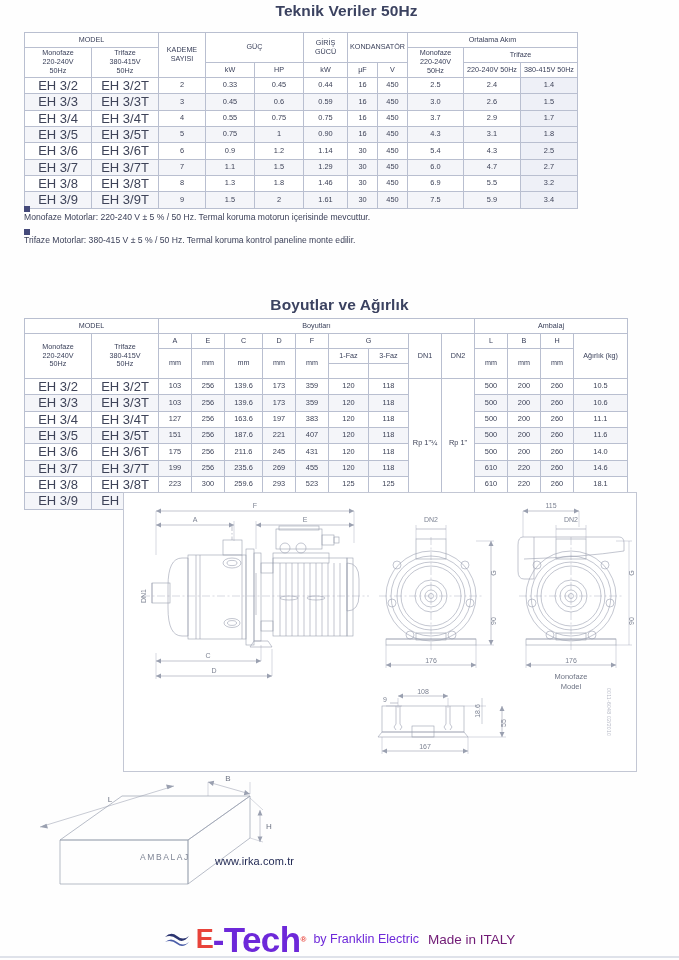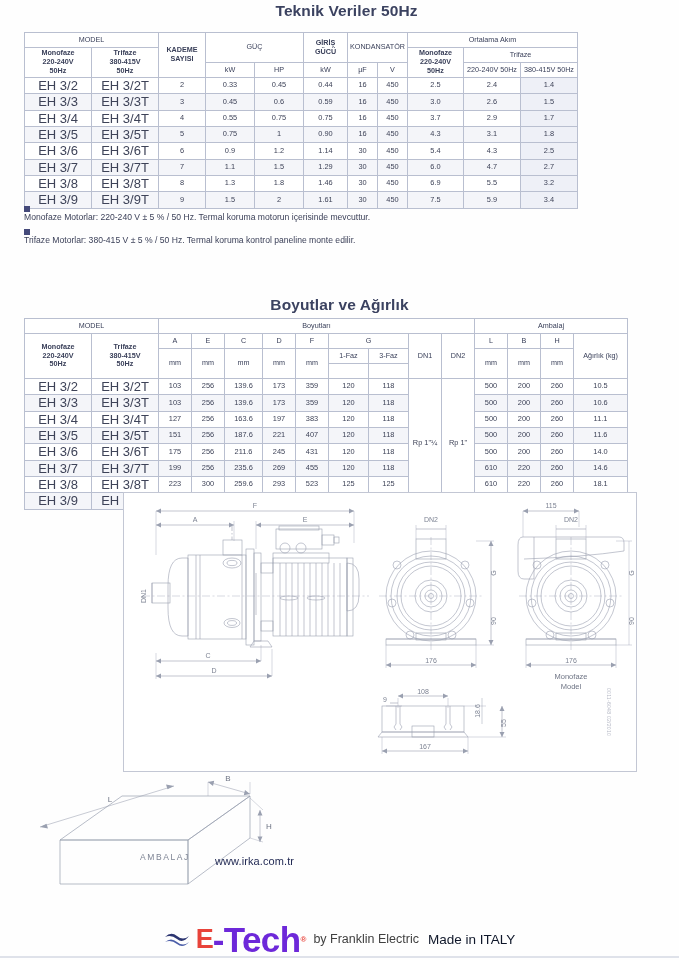"GİRİŞ" table.dt thead td.multi { font-weight: bold -> none }
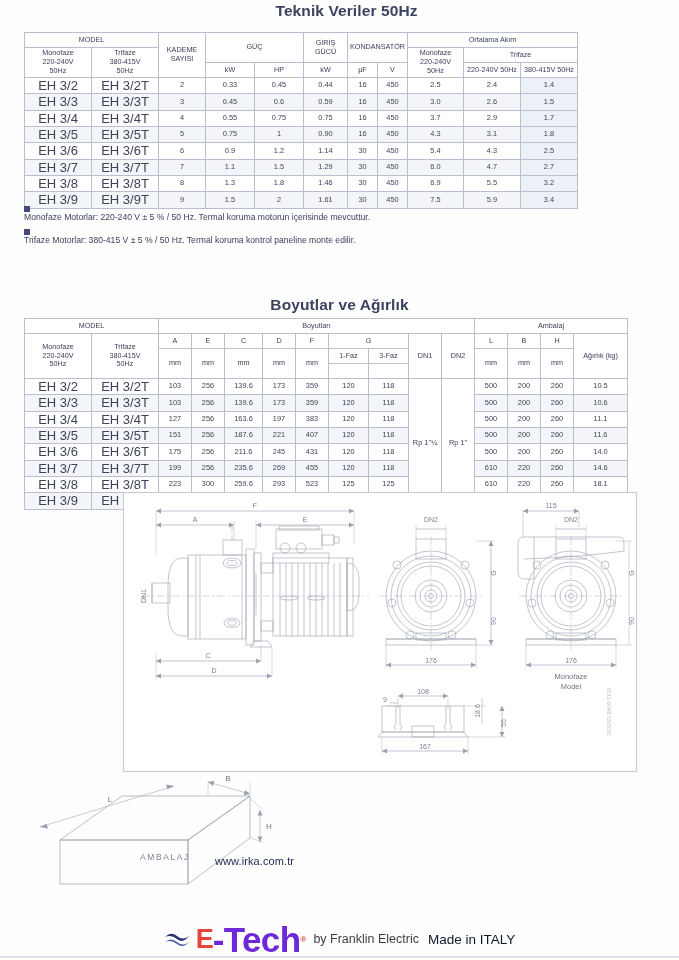"by Franklin Electric" .by-franklin { color: #404040 -> #6d28d9 }
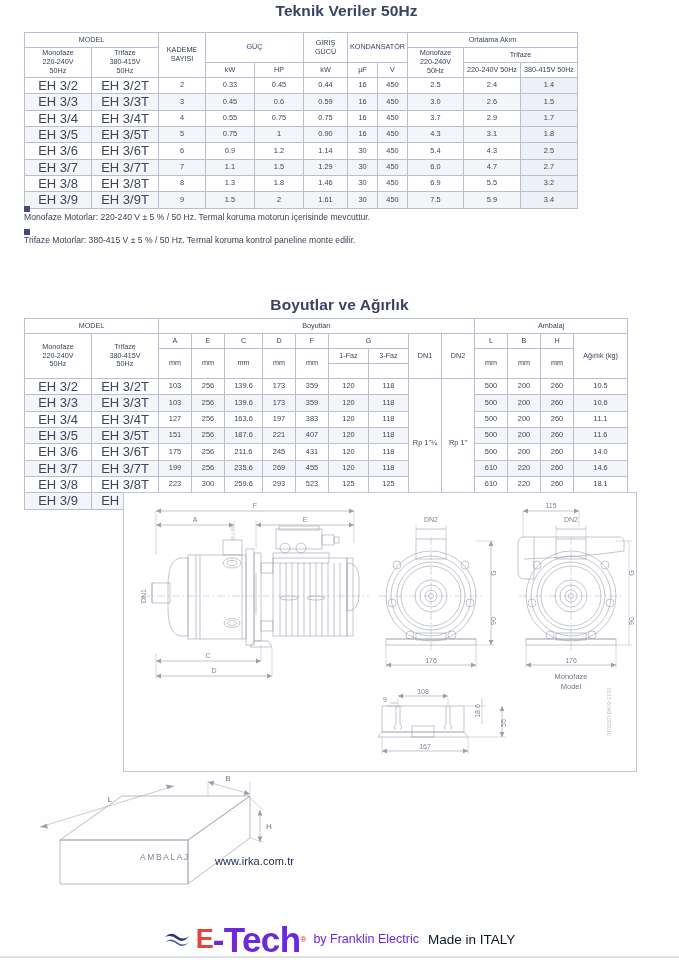"Made in ITALY" .made-in { color: #0f172a -> #701a75 }
